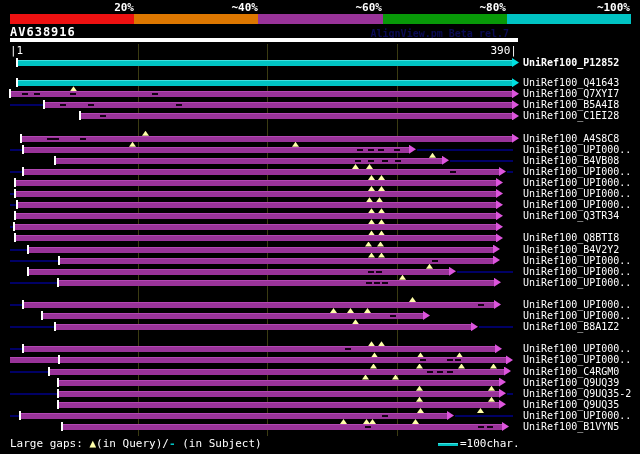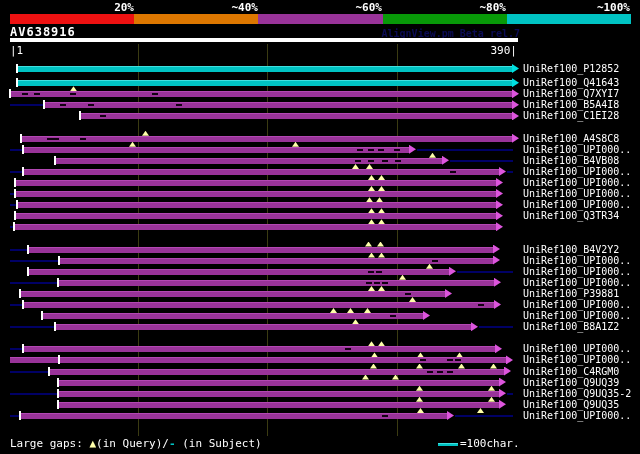"AlignView.pm Beta rel.7" #watermark { left: 300px -> 289px }
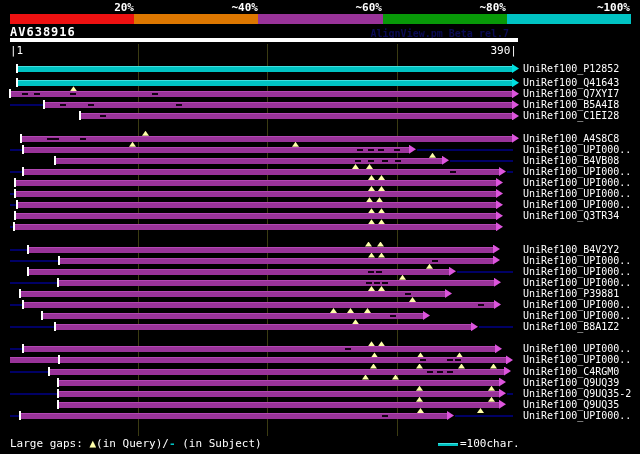"UniRef100_P12852" div.row { font-weight: none -> bold; top: 8px -> 2px }
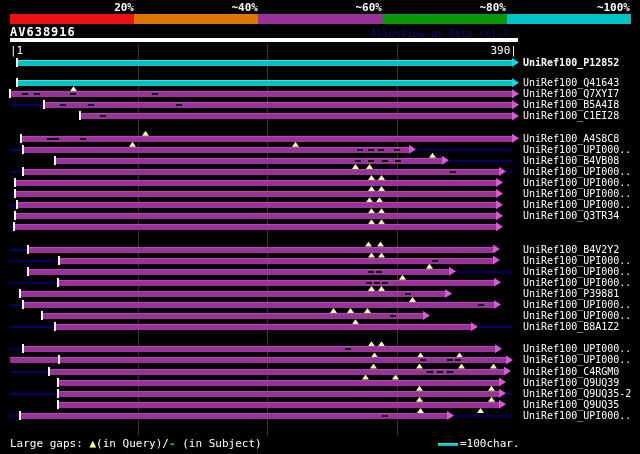"UniRef100_Q8BTI8" div.row { html: none -> <div> <div></div> <div></div> <div></div> <div></div> <div></div> <span>UniRef100_Q8BTI8</span> </div> }
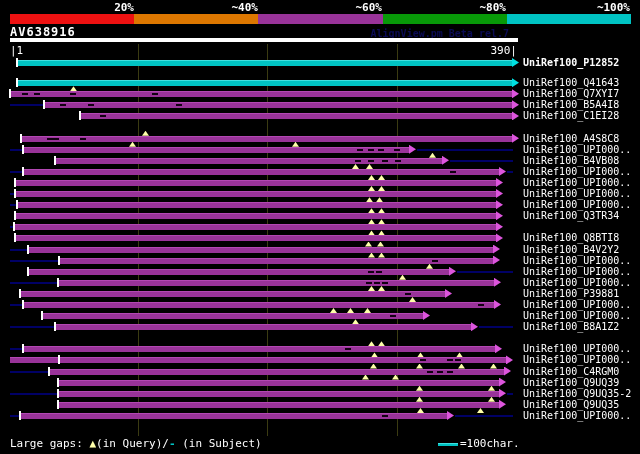"UniRef100_P39881" div.row { html: <div> <div></div> <div></div> <div></div> <div></div> <div></div> <div></div> <span>UniRef100_P39881</span> </div> -> none }
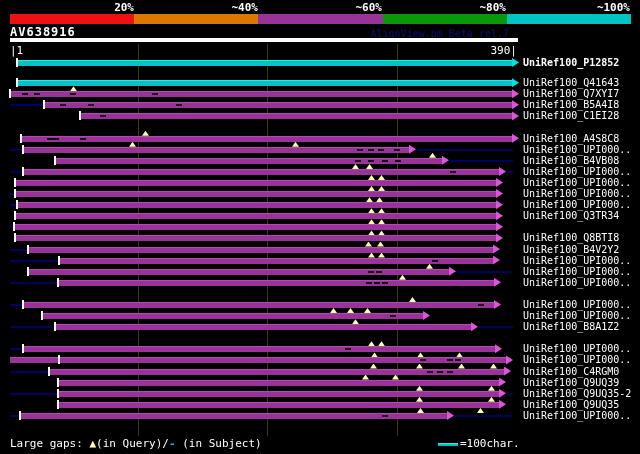"UniRef100_B1VYN5" div.row { html: none -> <div> <div></div> <div></div> <div></div> <div></div> <div></div> <div></div> <div></div> <div></div> <div></div> <div></div> <span>UniRef100_B1VYN5</span> </div> }
